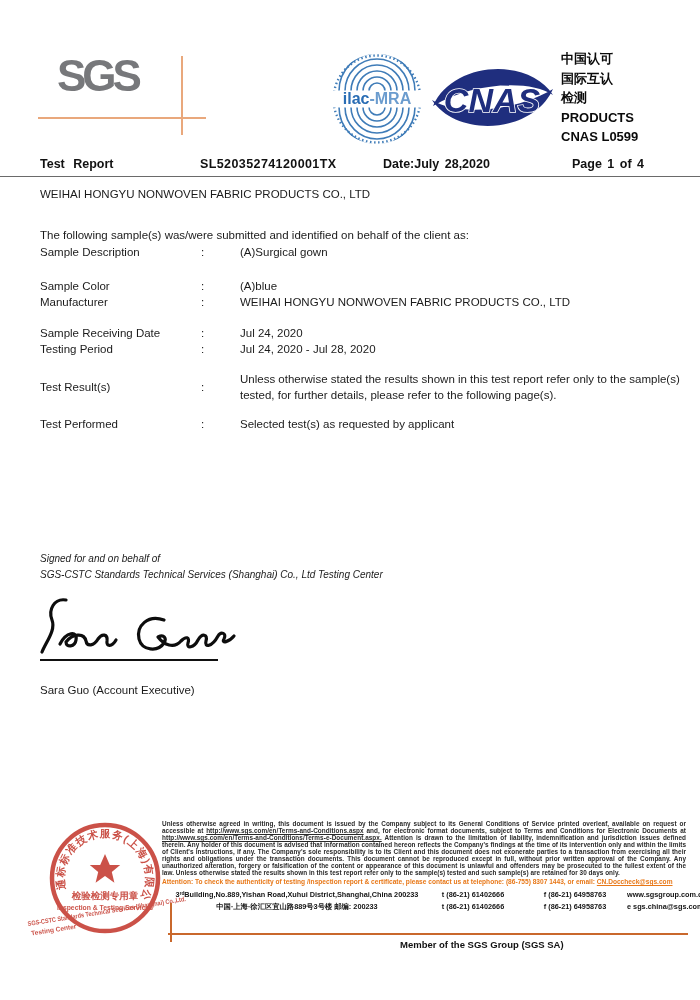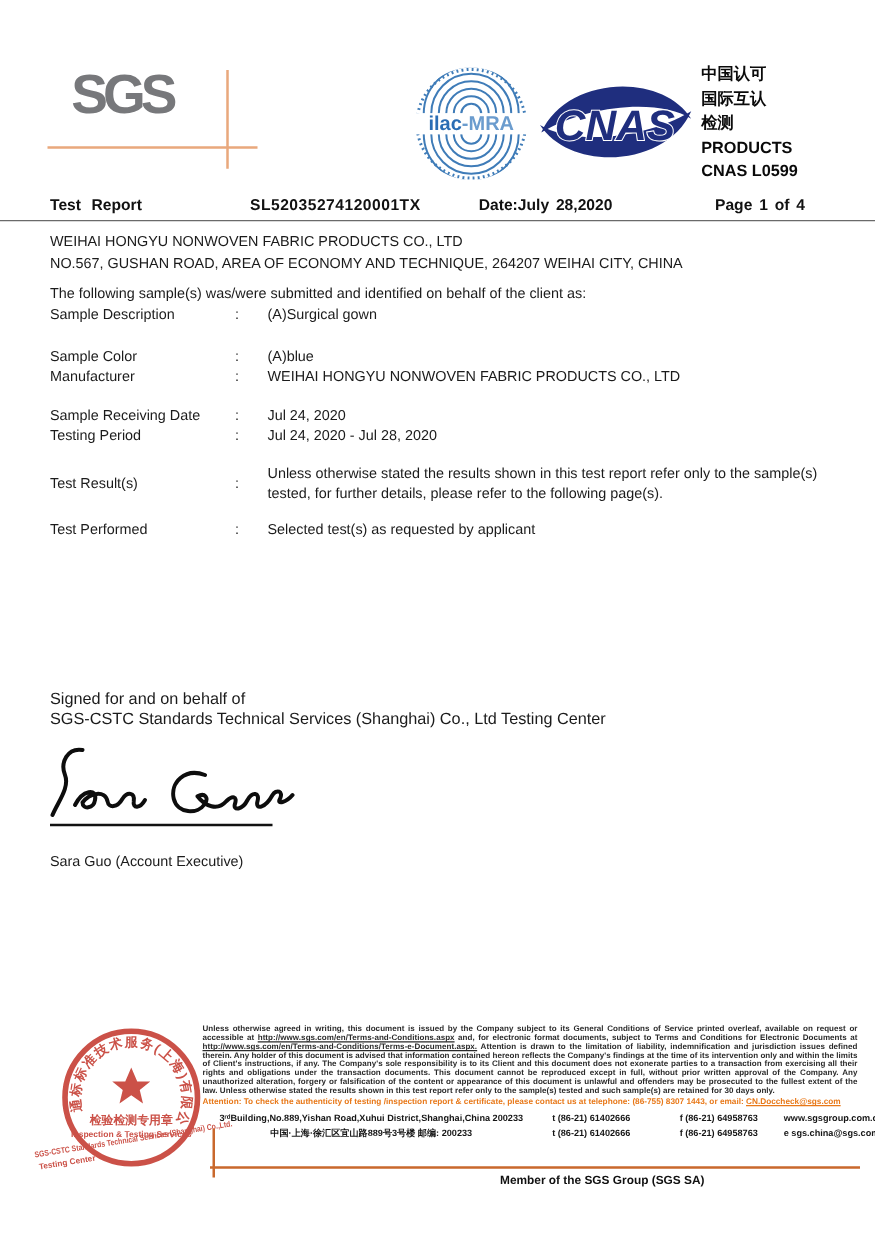"NO.567, GUSHAN ROAD, AREA OF" div { html: <div>NO.567, GUSHAN ROAD, AREA OF ECONOMY AND TECHNIQUE, 264207 WEIHAI CITY, CHINA</div> -> none }
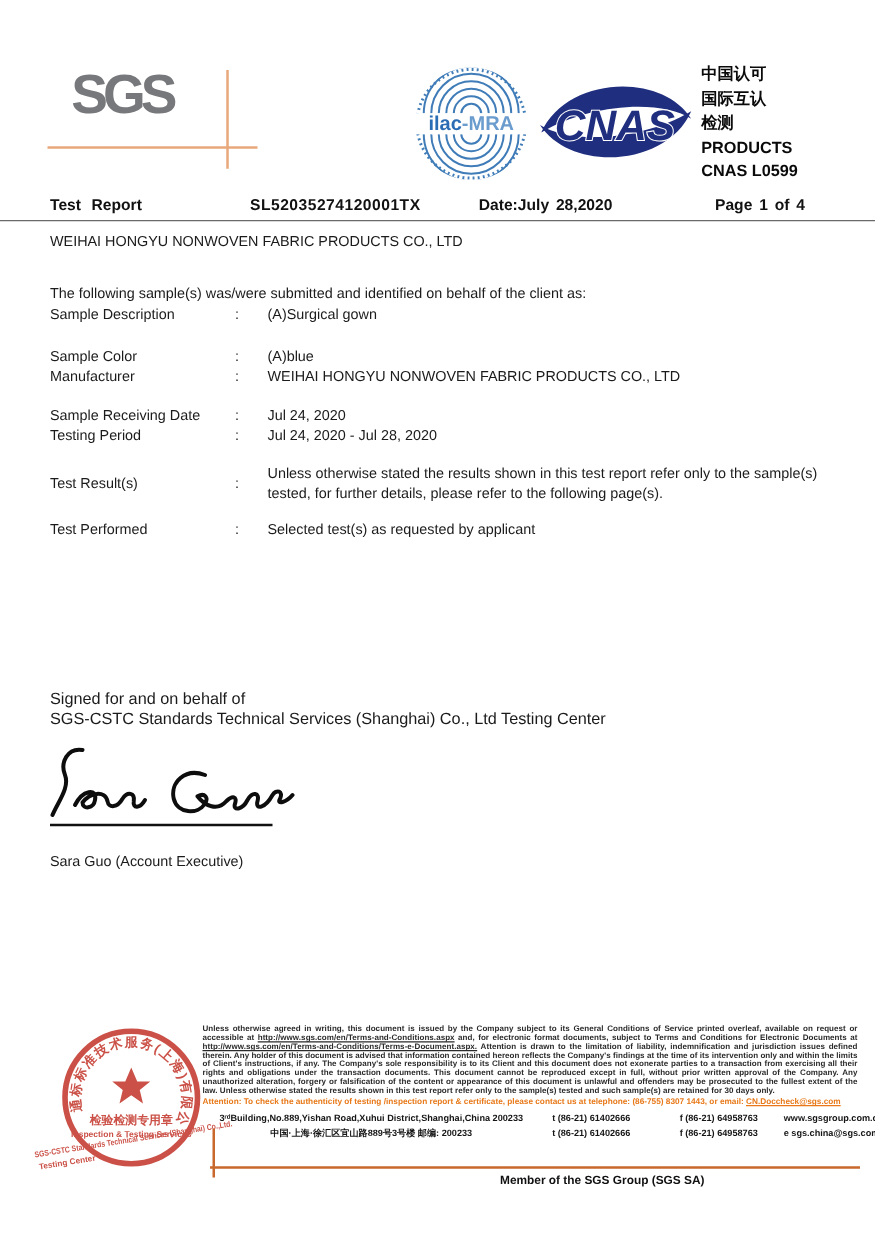"Sample Description" .frow { gap: none -> 13px }
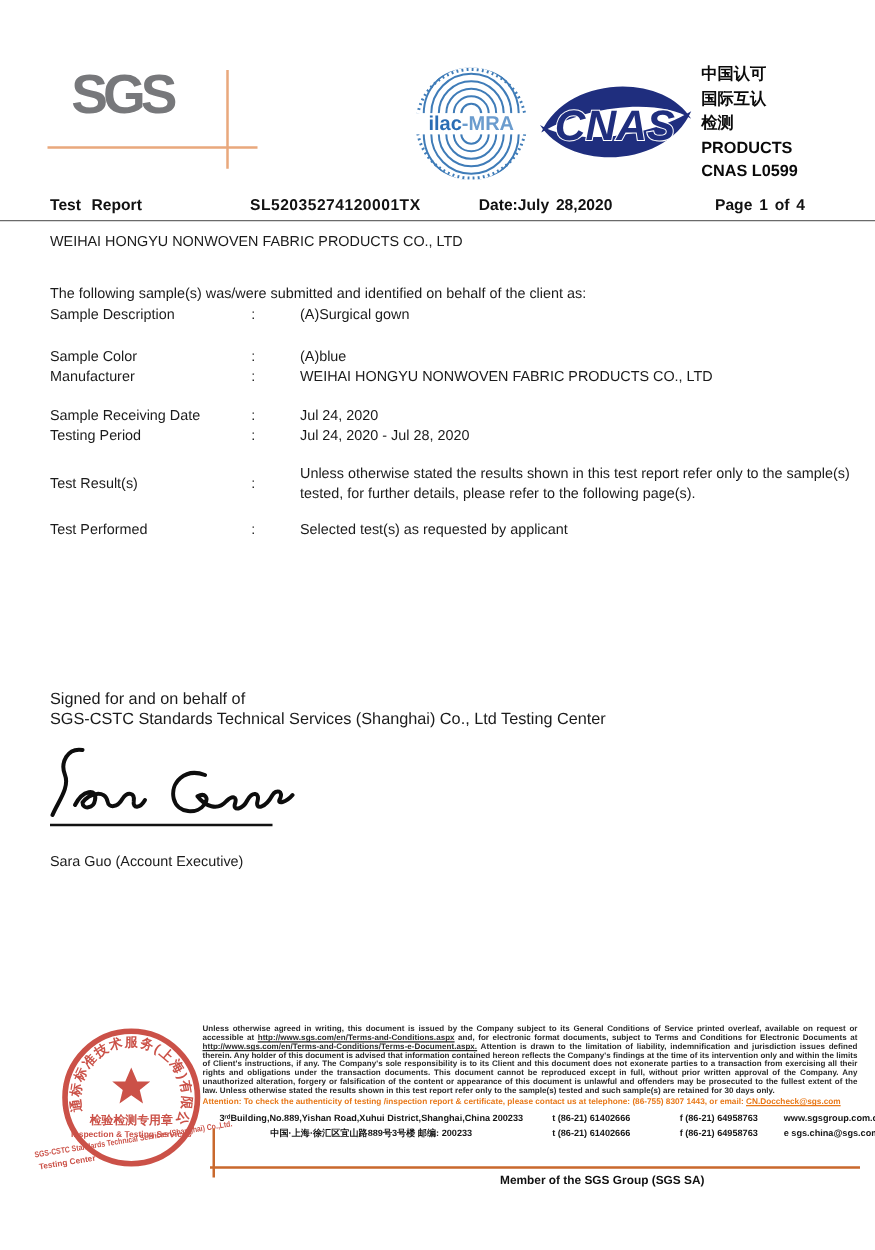"Signed for and on behalf" .signed { font-size: 13px -> 10px; font-style: none -> italic }
